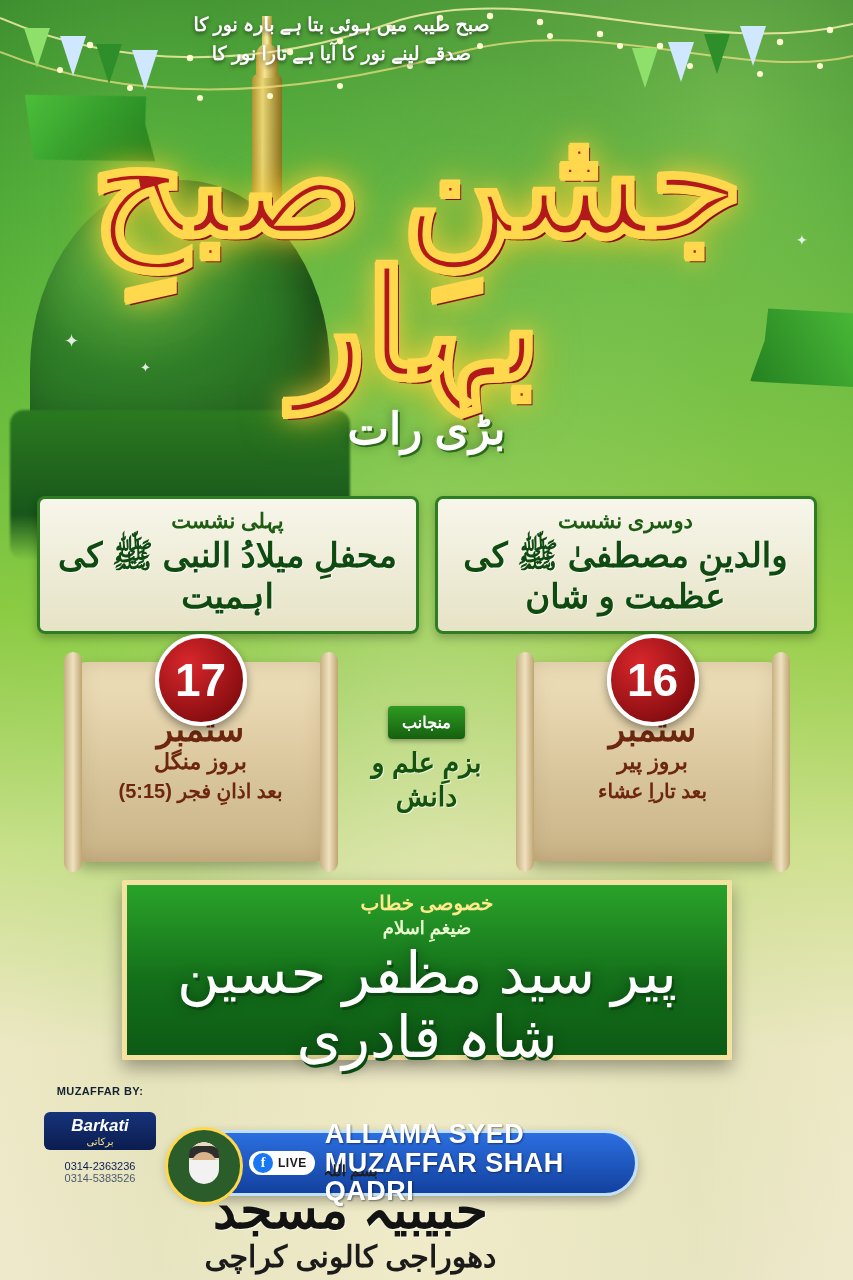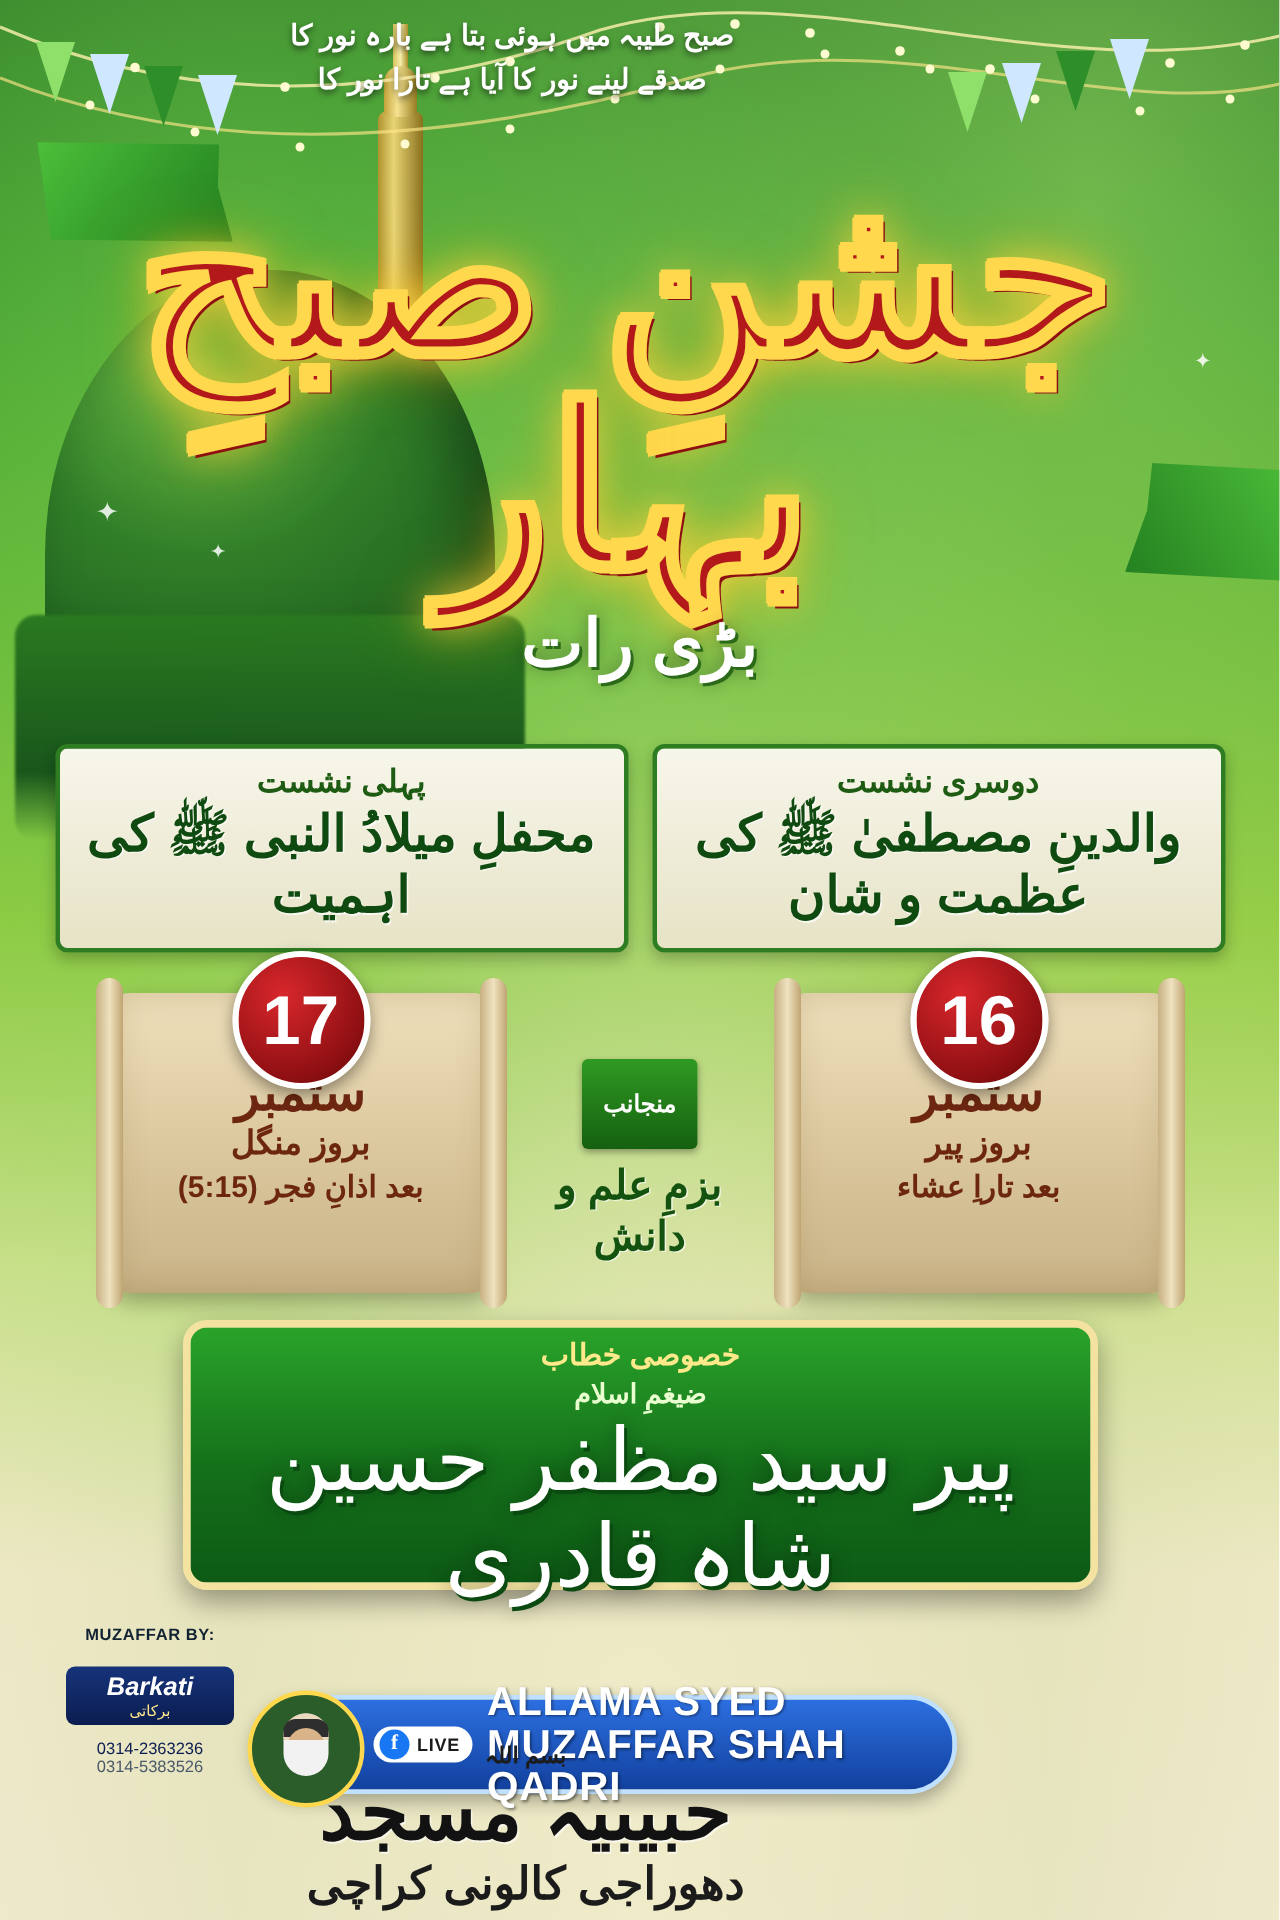"منجانب" .mid-note .tag { padding: 20px 14px -> 7px 14px }
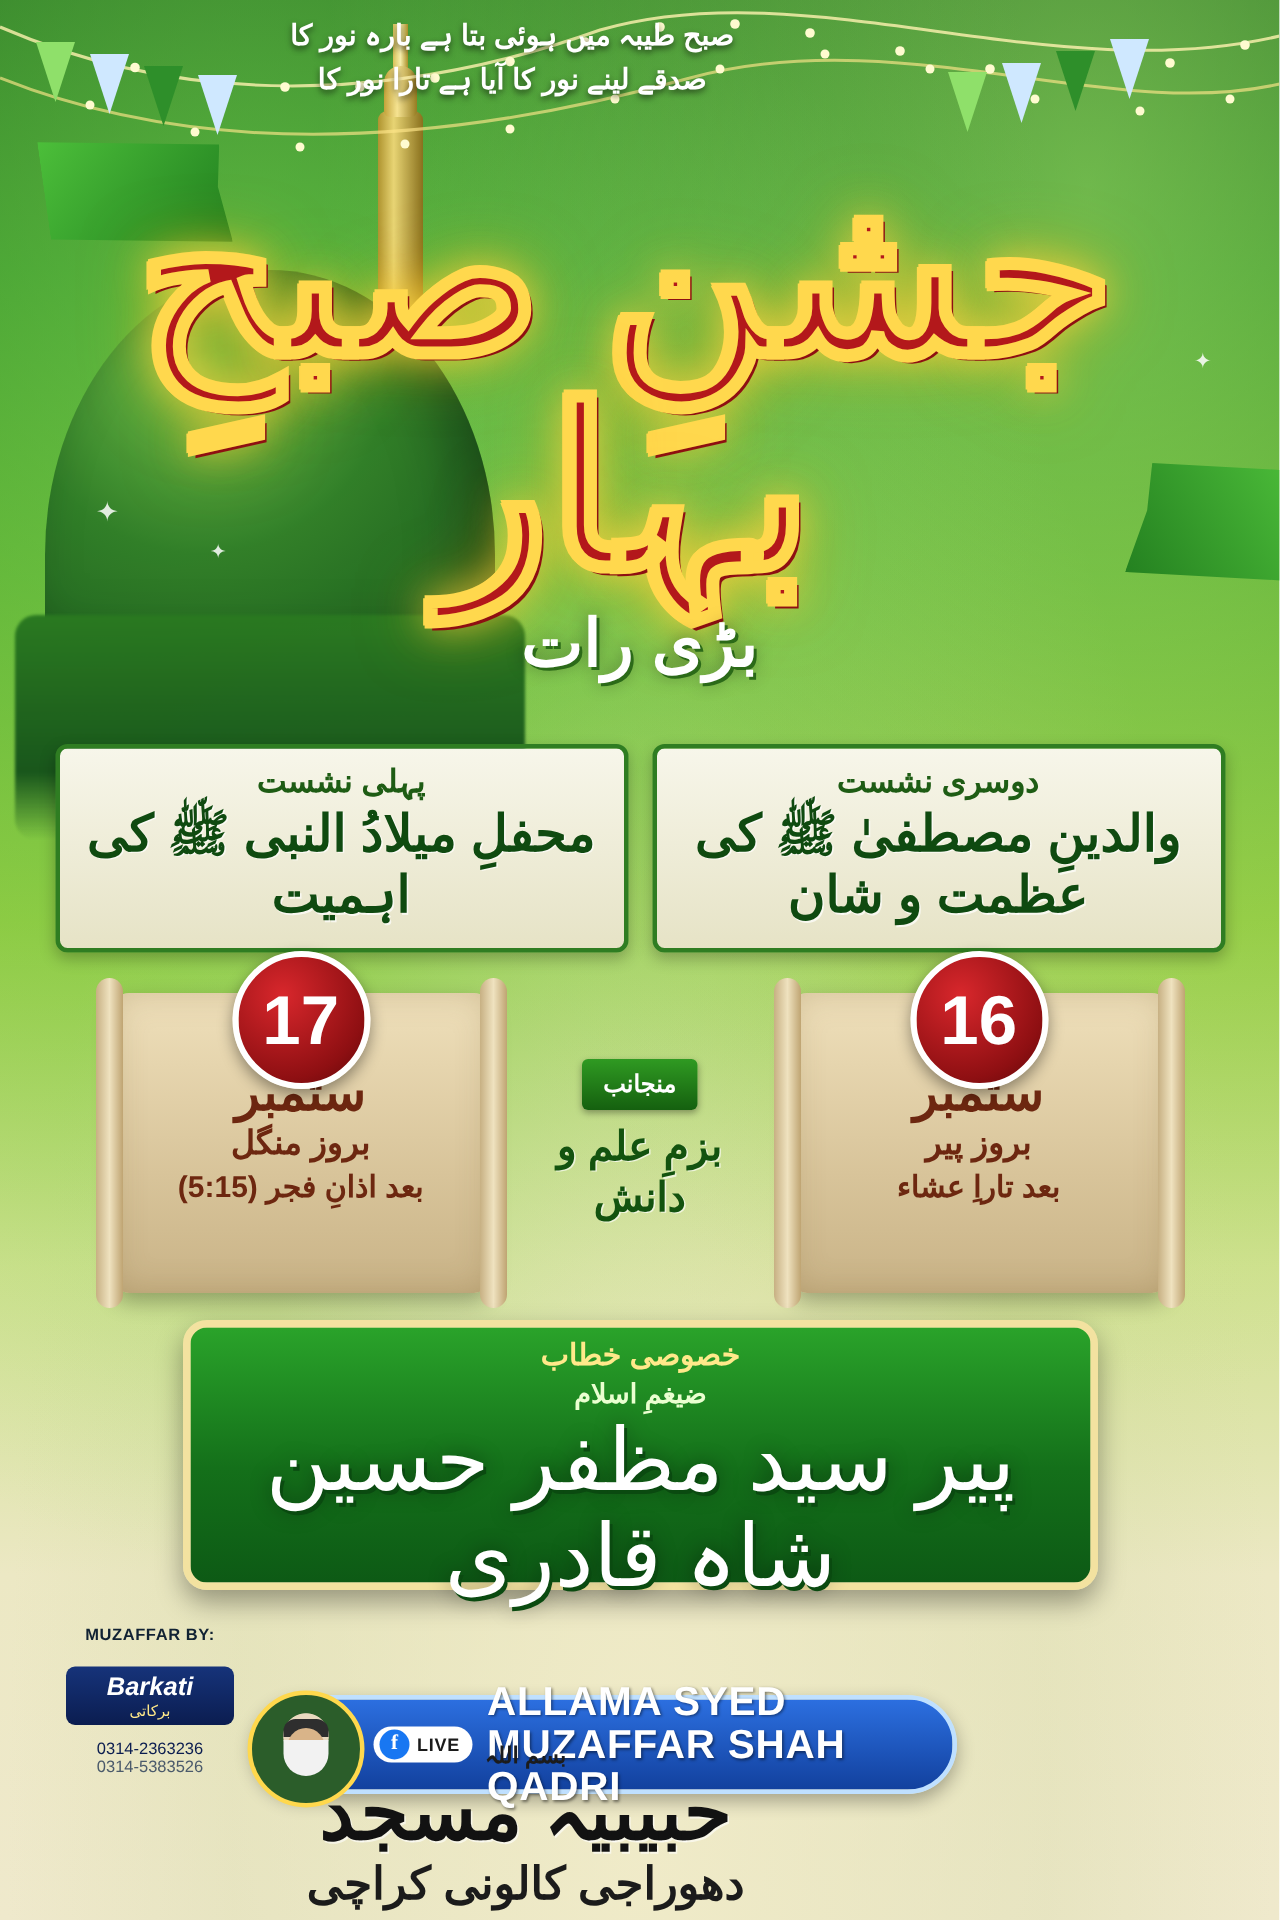"خصوصی خطاب" .speaker-panel { border-radius: 16px -> 2px }
